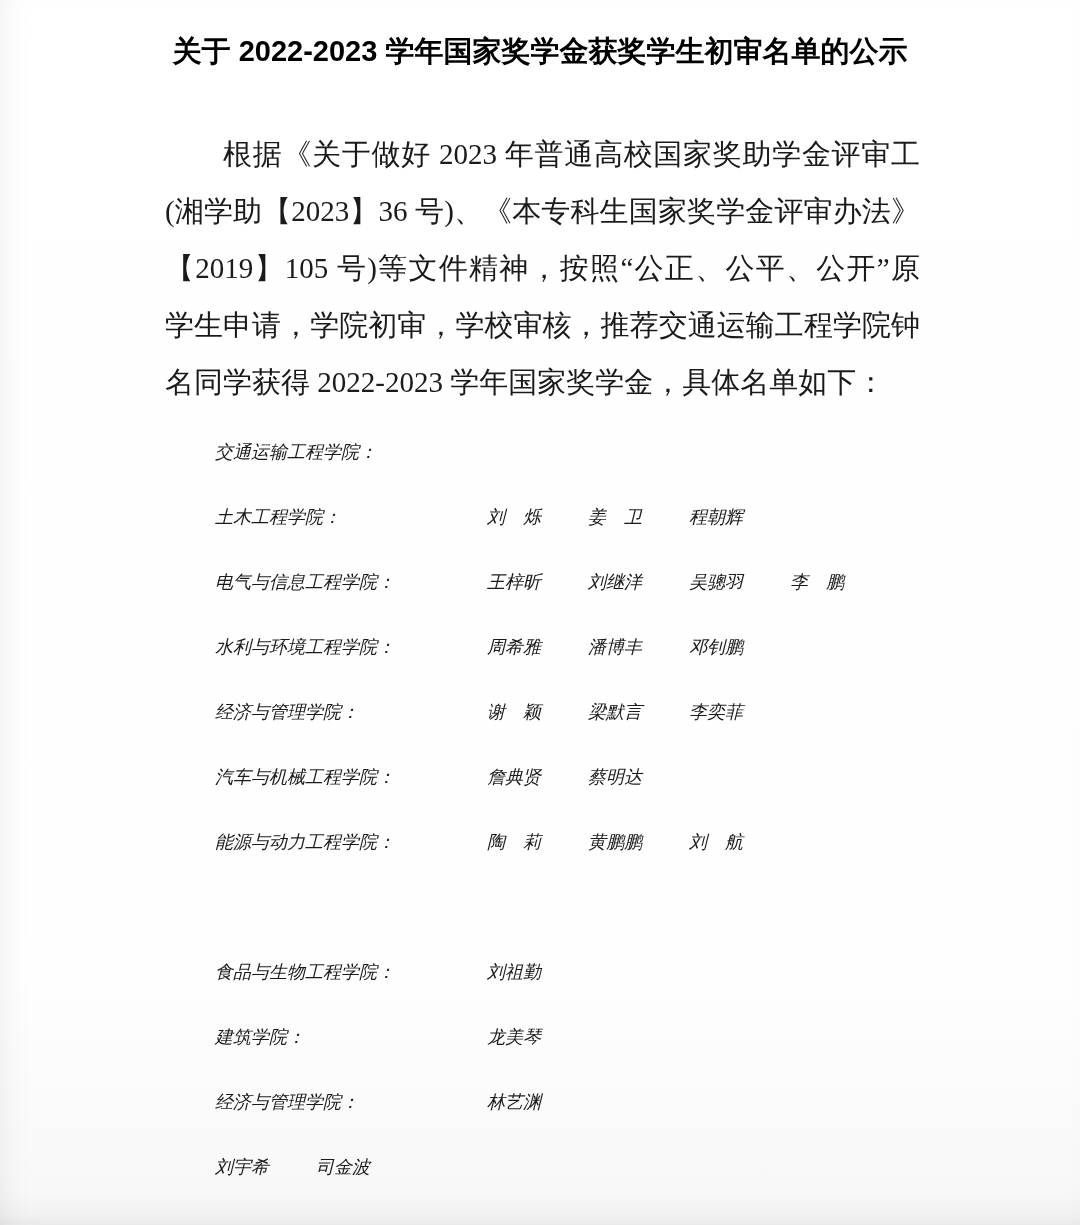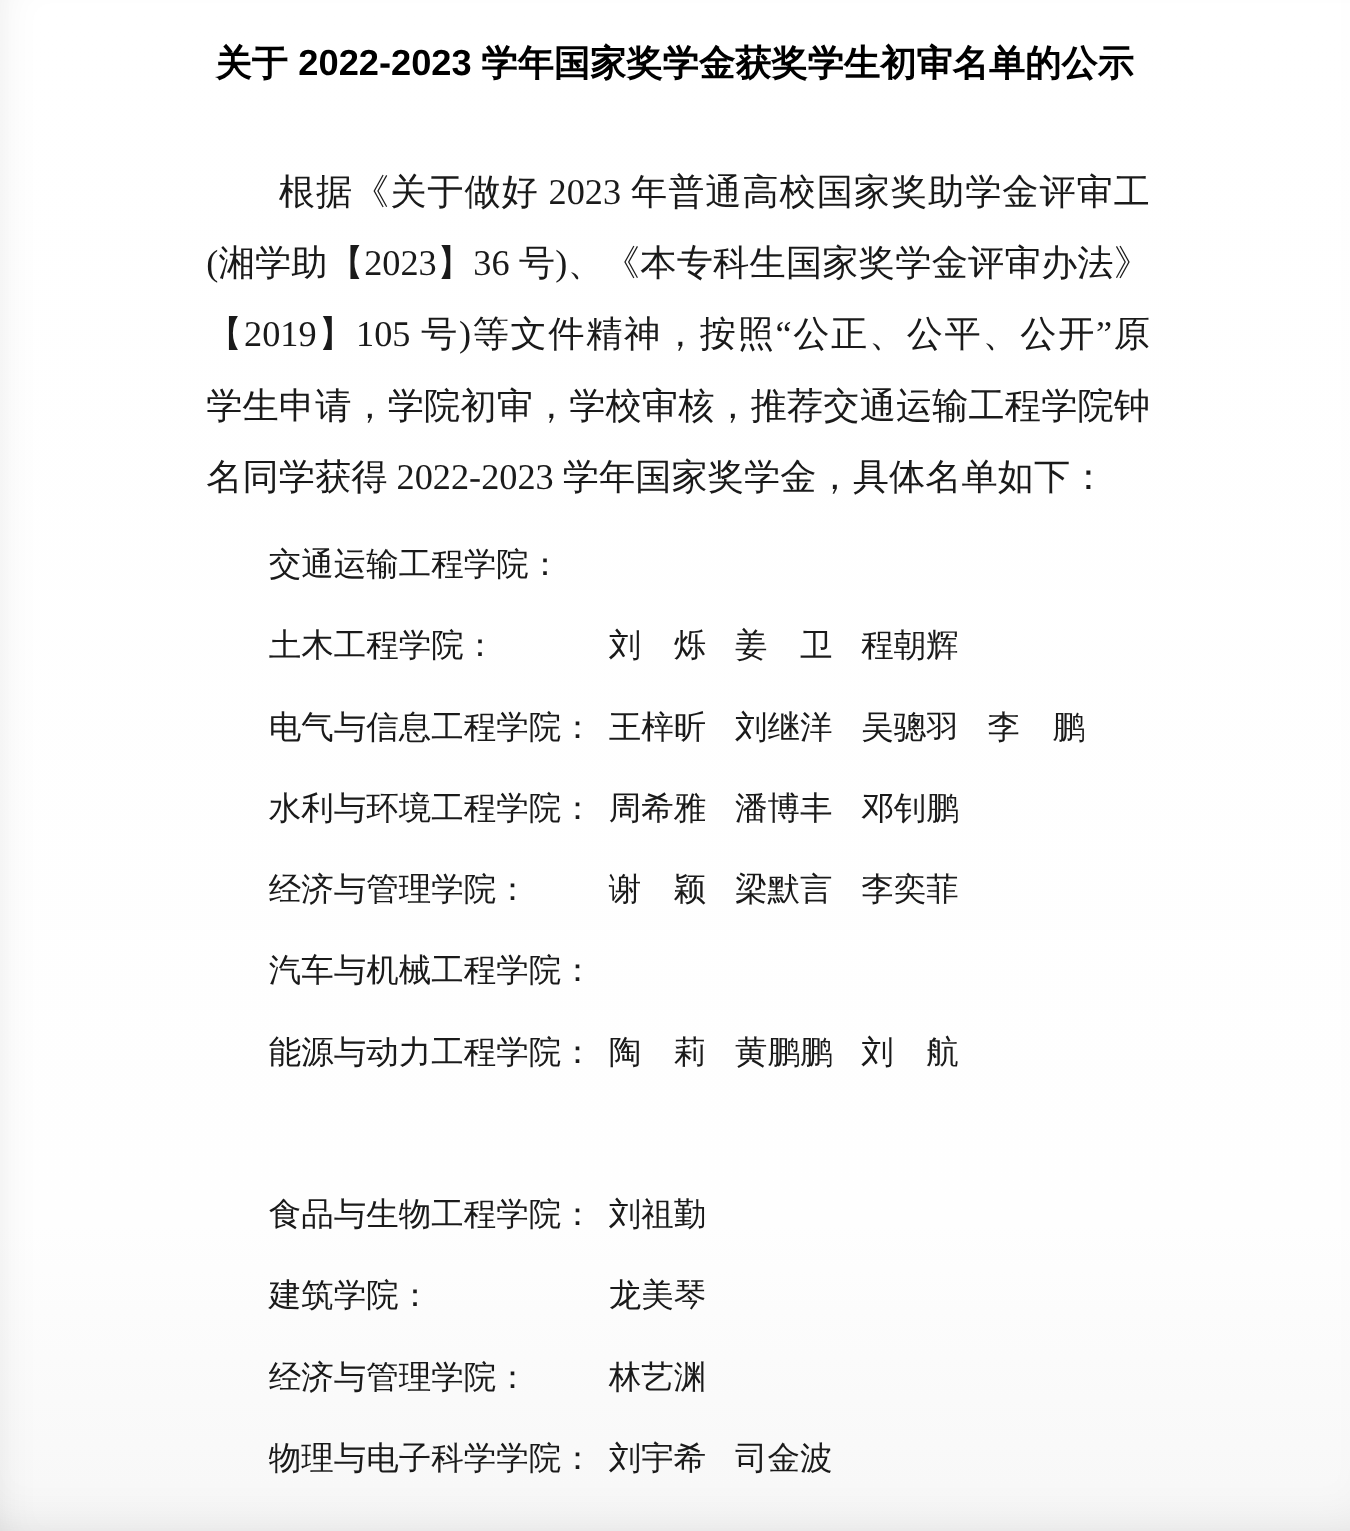"交通运输工程学院：" .roster { font-size: 26px -> 18px; font-style: none -> italic }
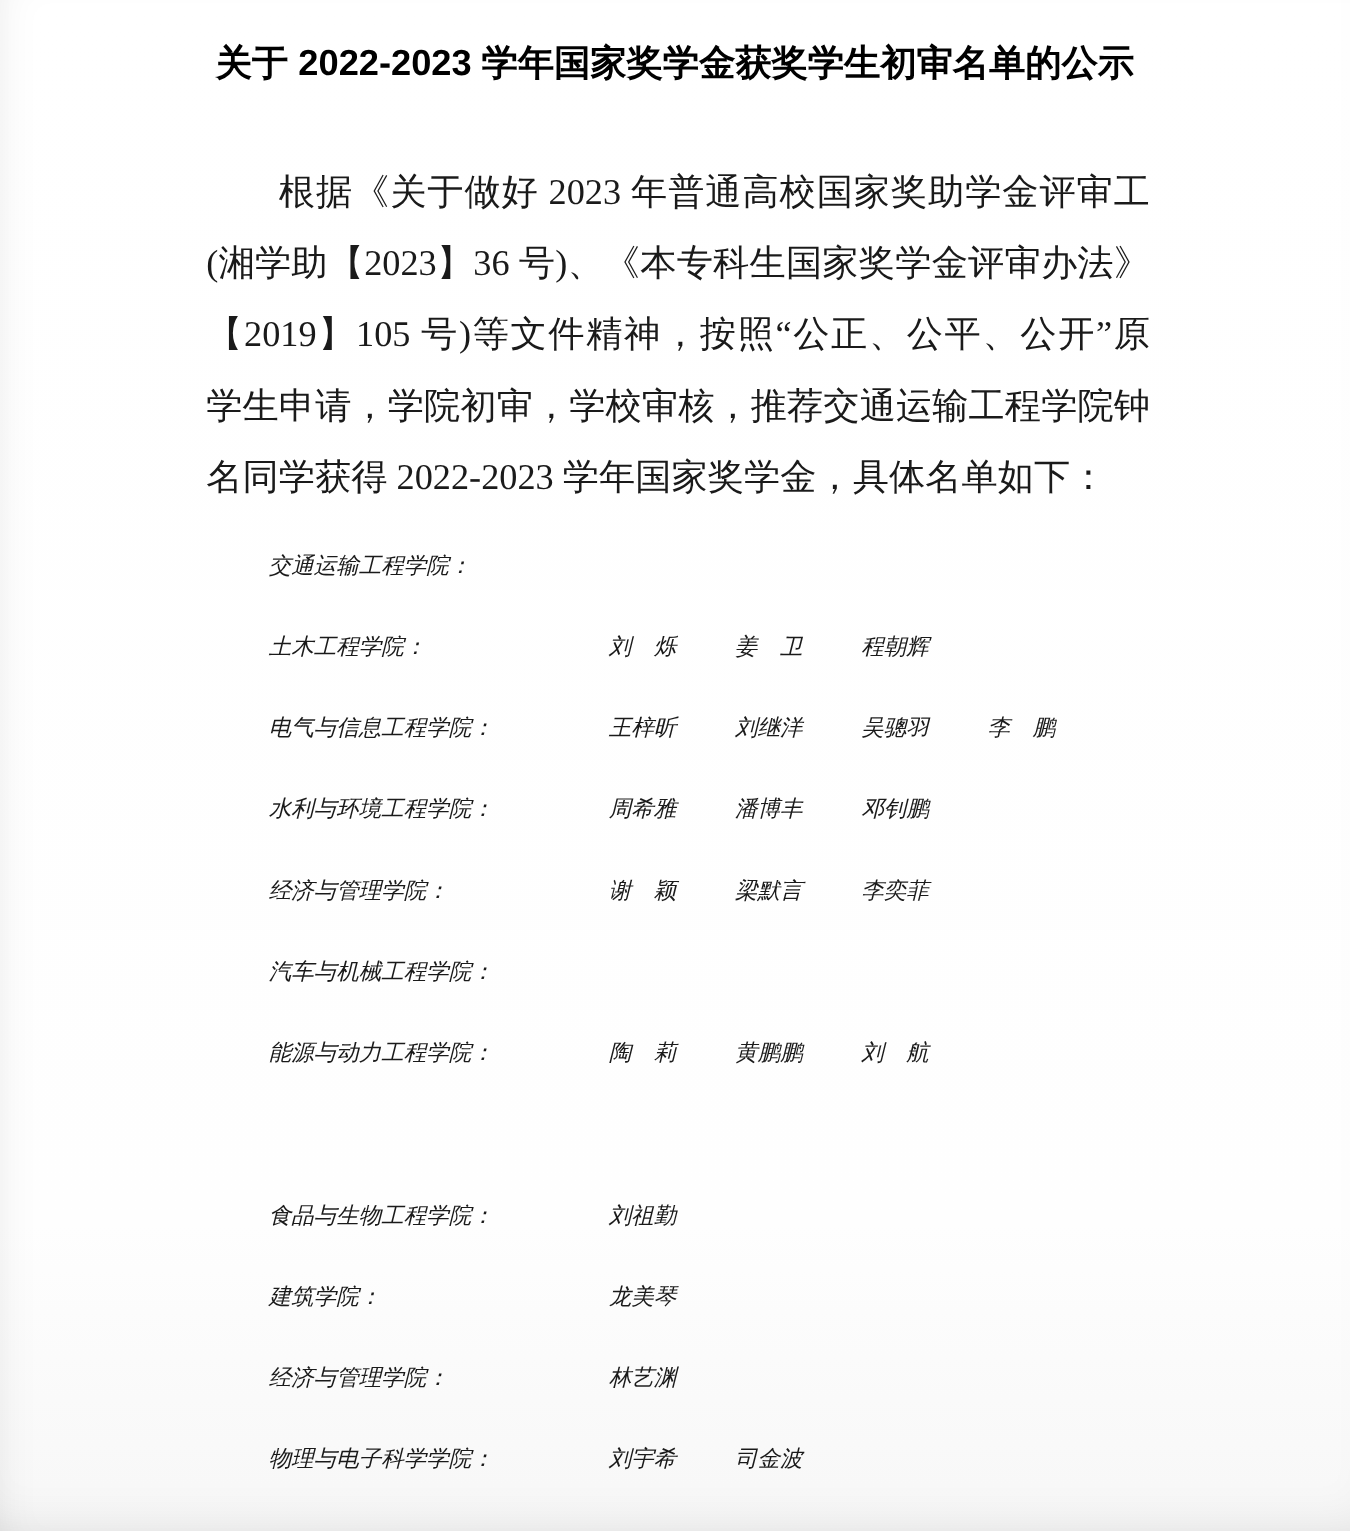"詹典贤" span.names { html: none -> <span> <span>詹典贤</span> <span>蔡明达</span> </span> }
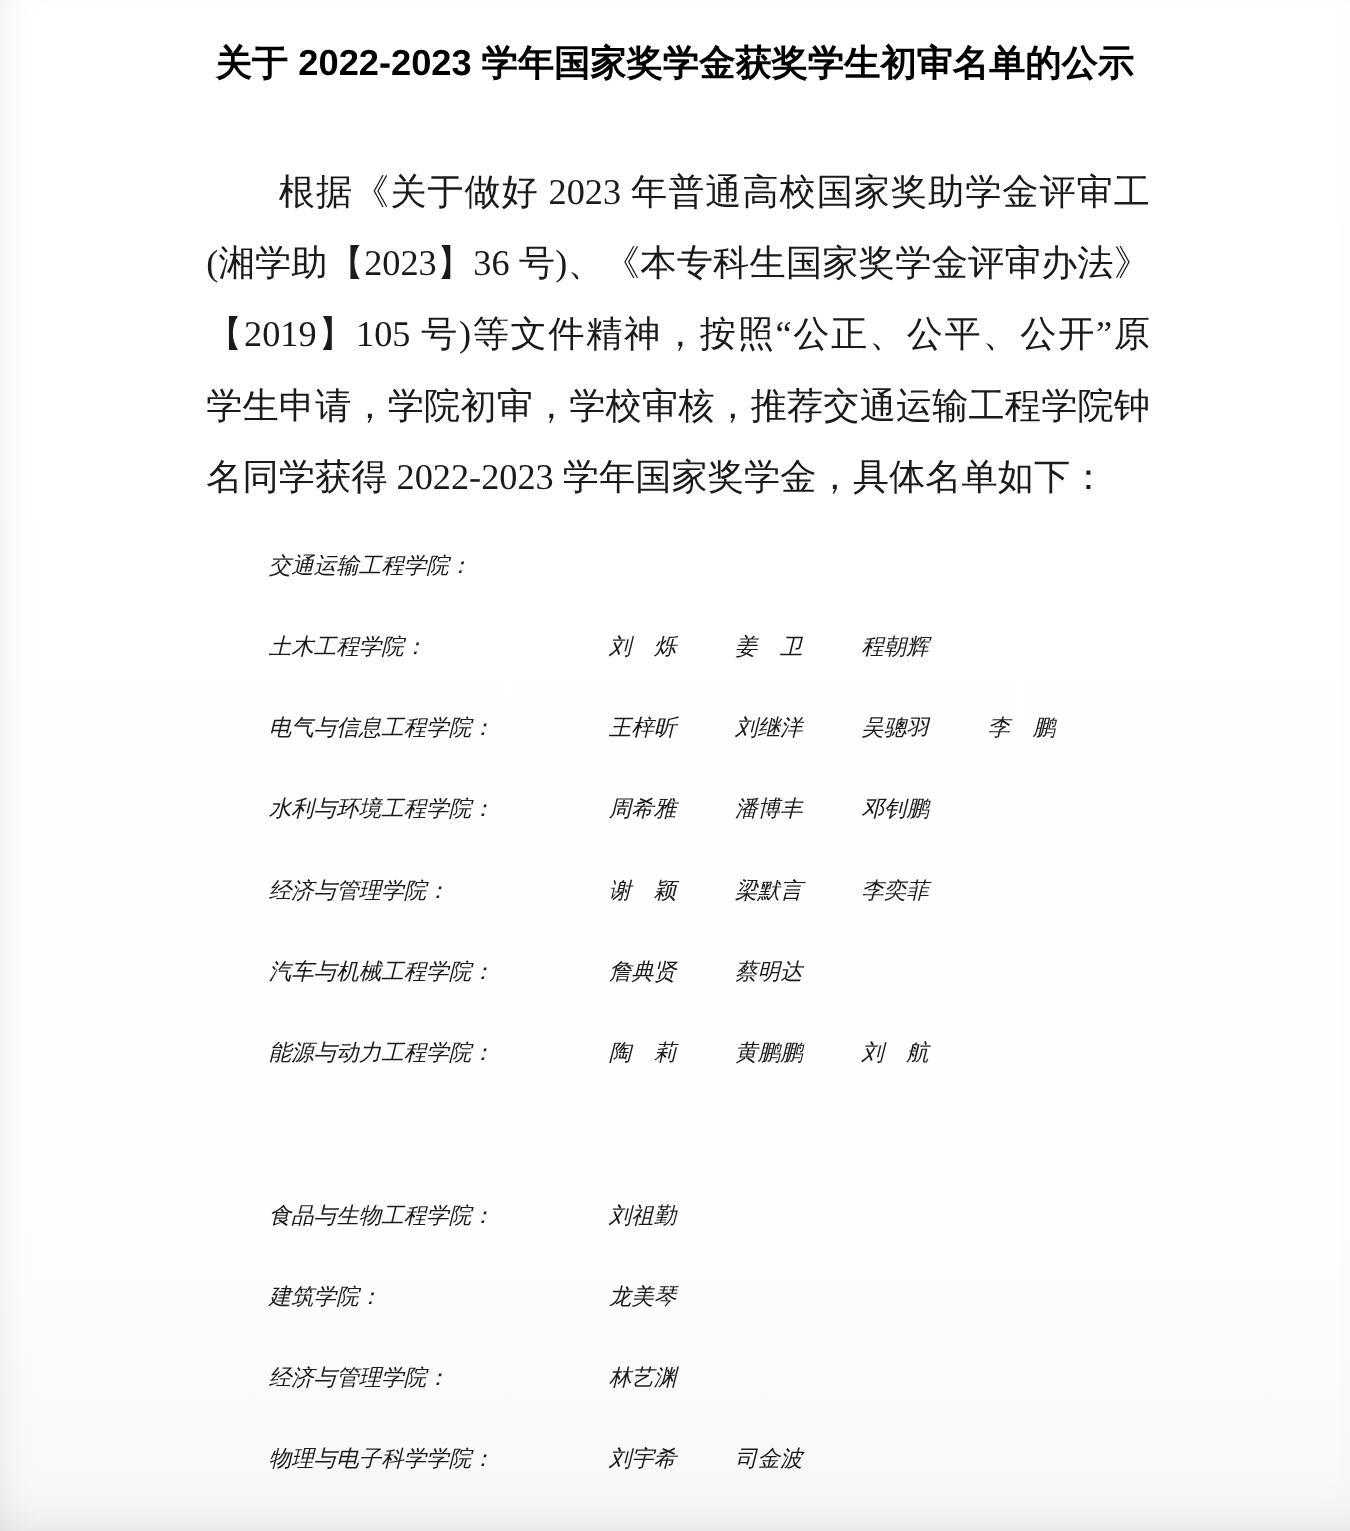"物理与电子科学学院：" span.college-label { html: <span>物理与电子科学学院：</span> -> none }
